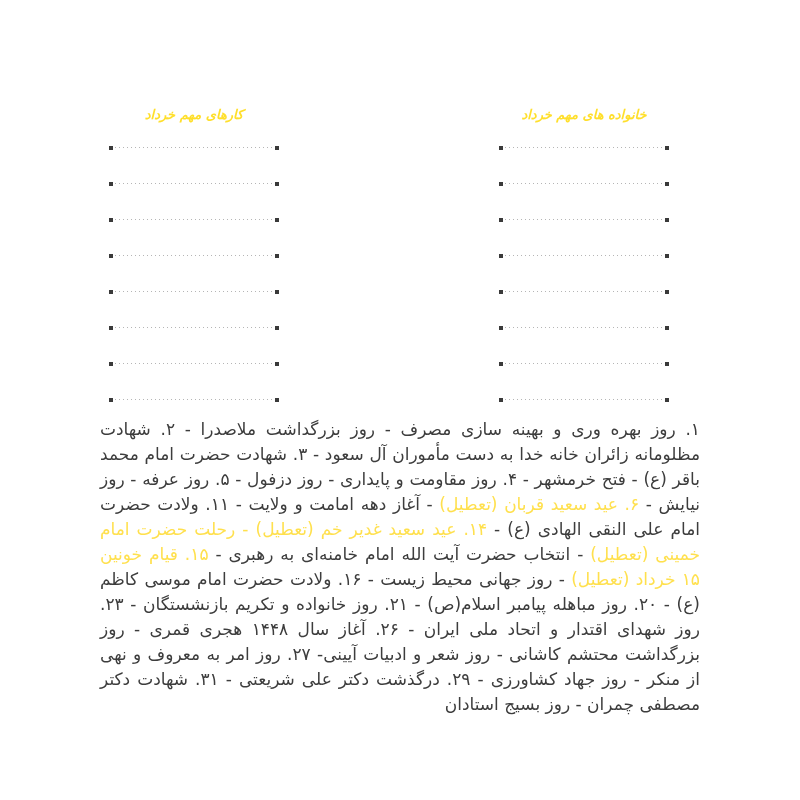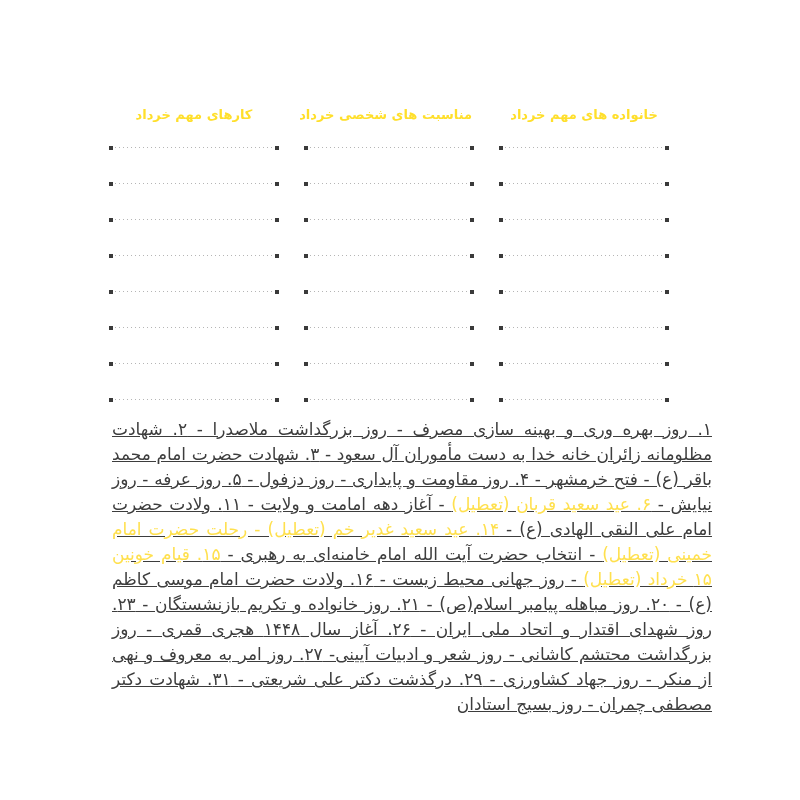"کارهای مهم خرداد" .col { font-style: none -> italic }
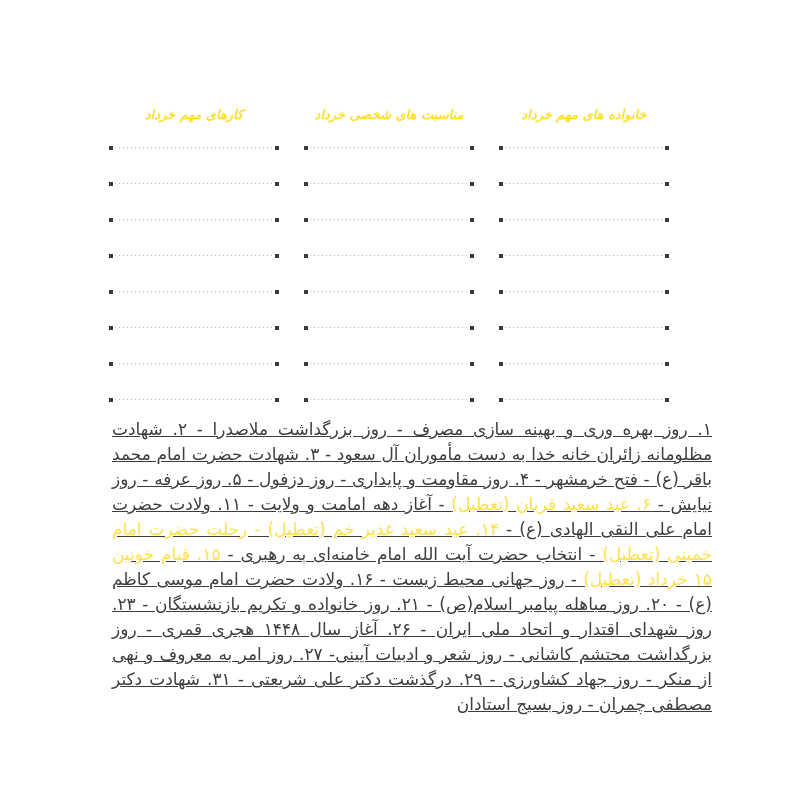"مناسبت های شخصی خرداد" div.col { html: <div> <div>مناسبت های شخصی خرداد</div> <div> <div></div> <div></div> <div></div> <div></div> <div></div> <div></div> <div></div> <div></div> </div> </div> -> none }
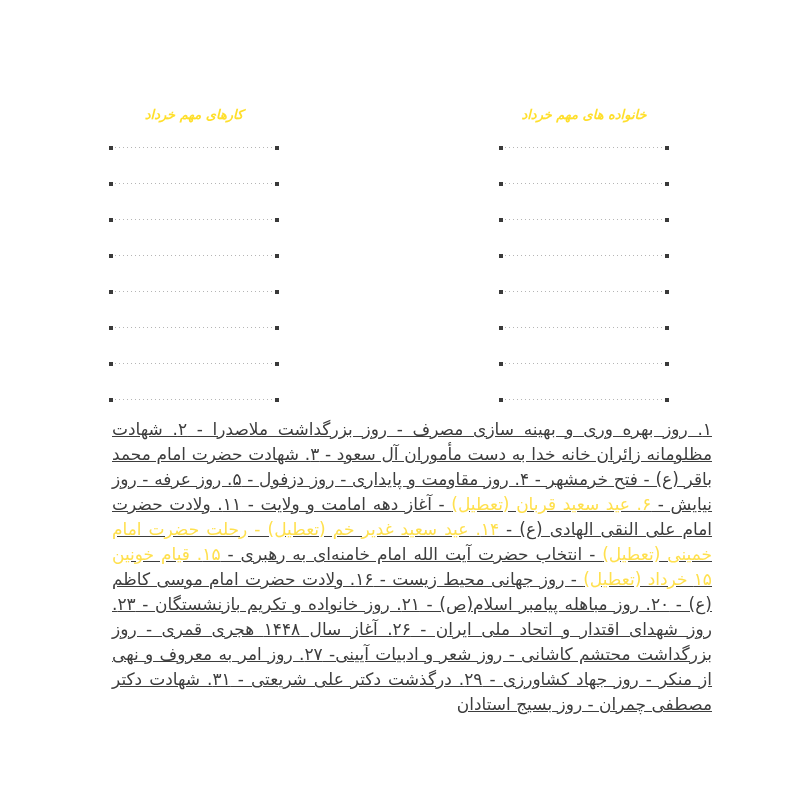"۱. روز بهره وری و" .events { left: 112px -> 100px; text-decoration: underline -> none }
